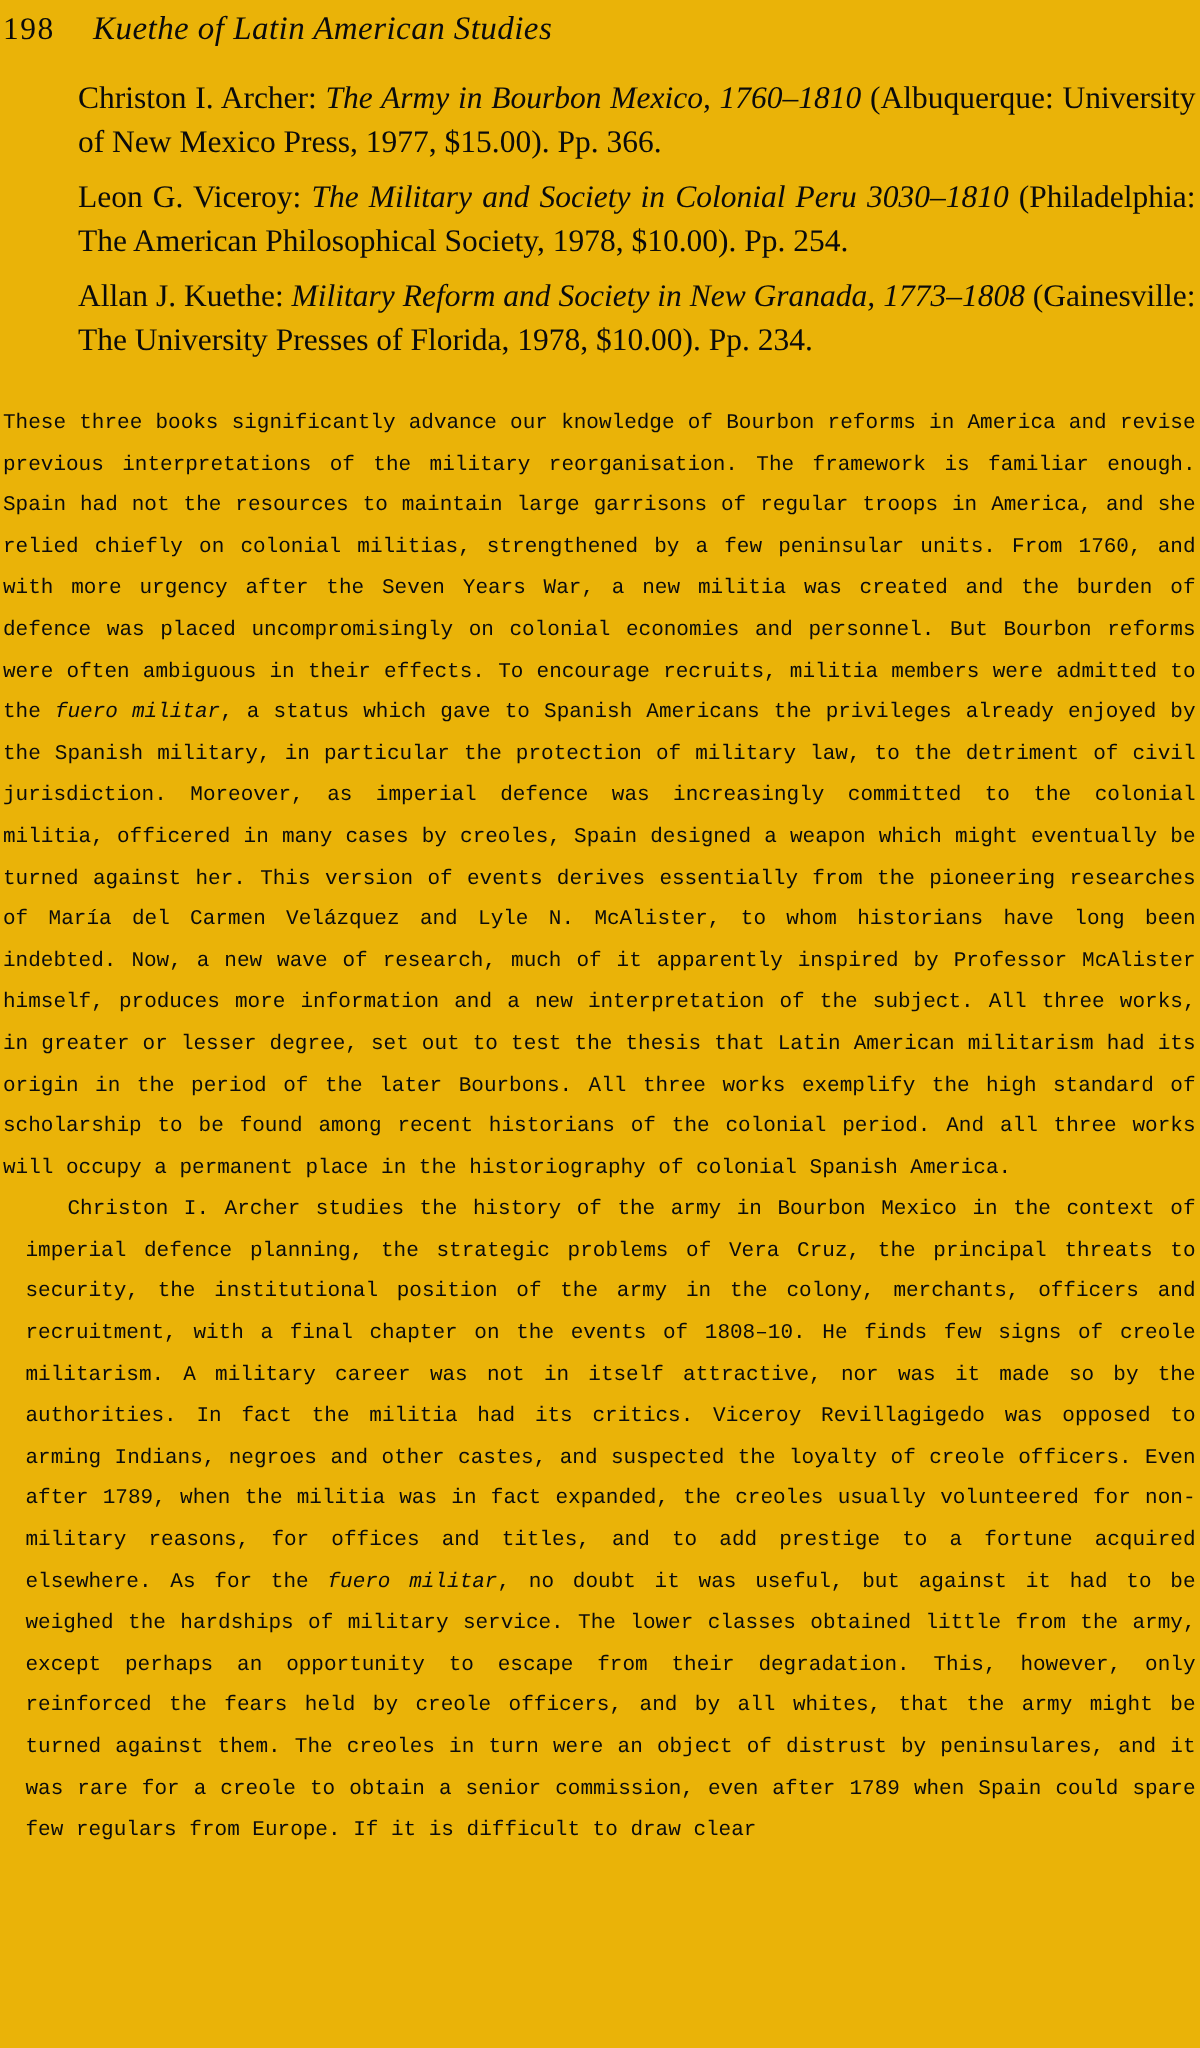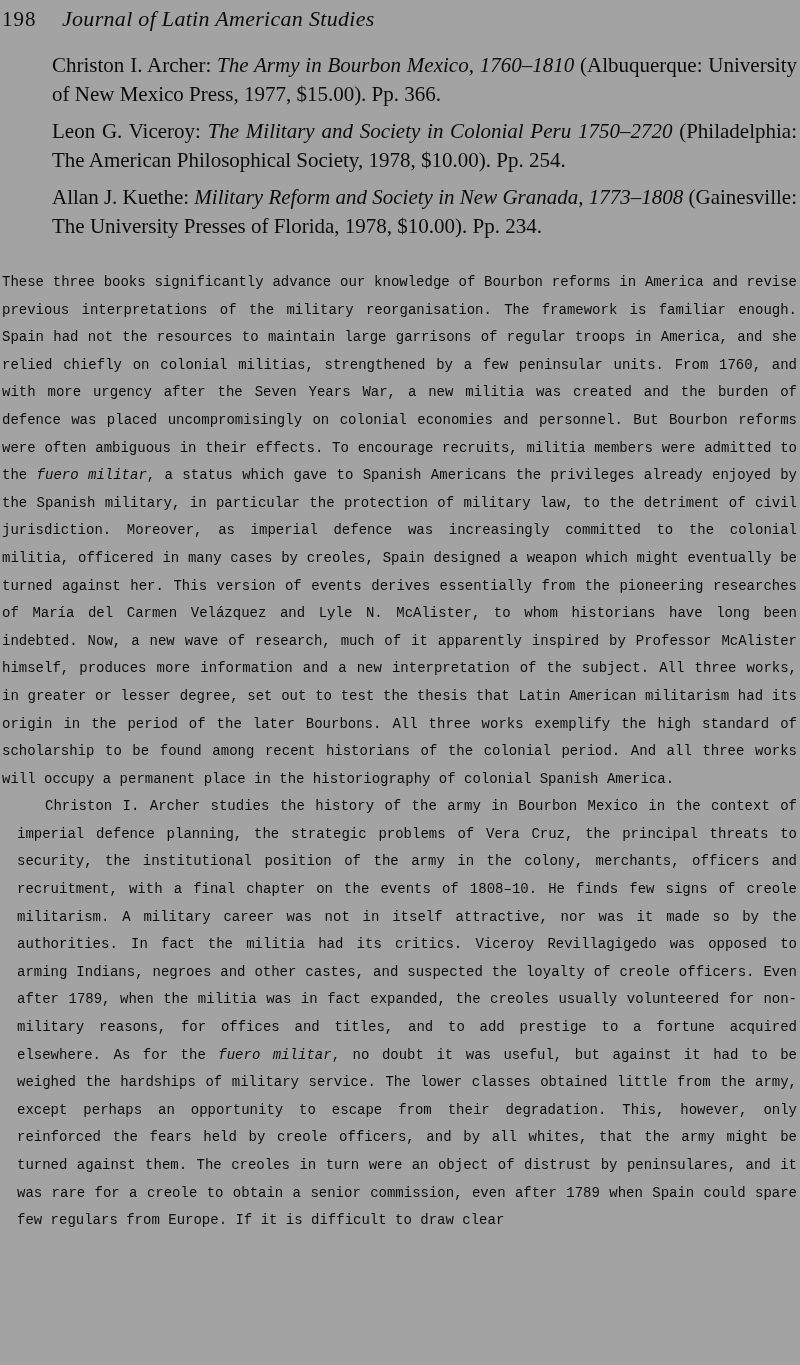"198" .page { background: #a3a3a3 -> #eab308 }
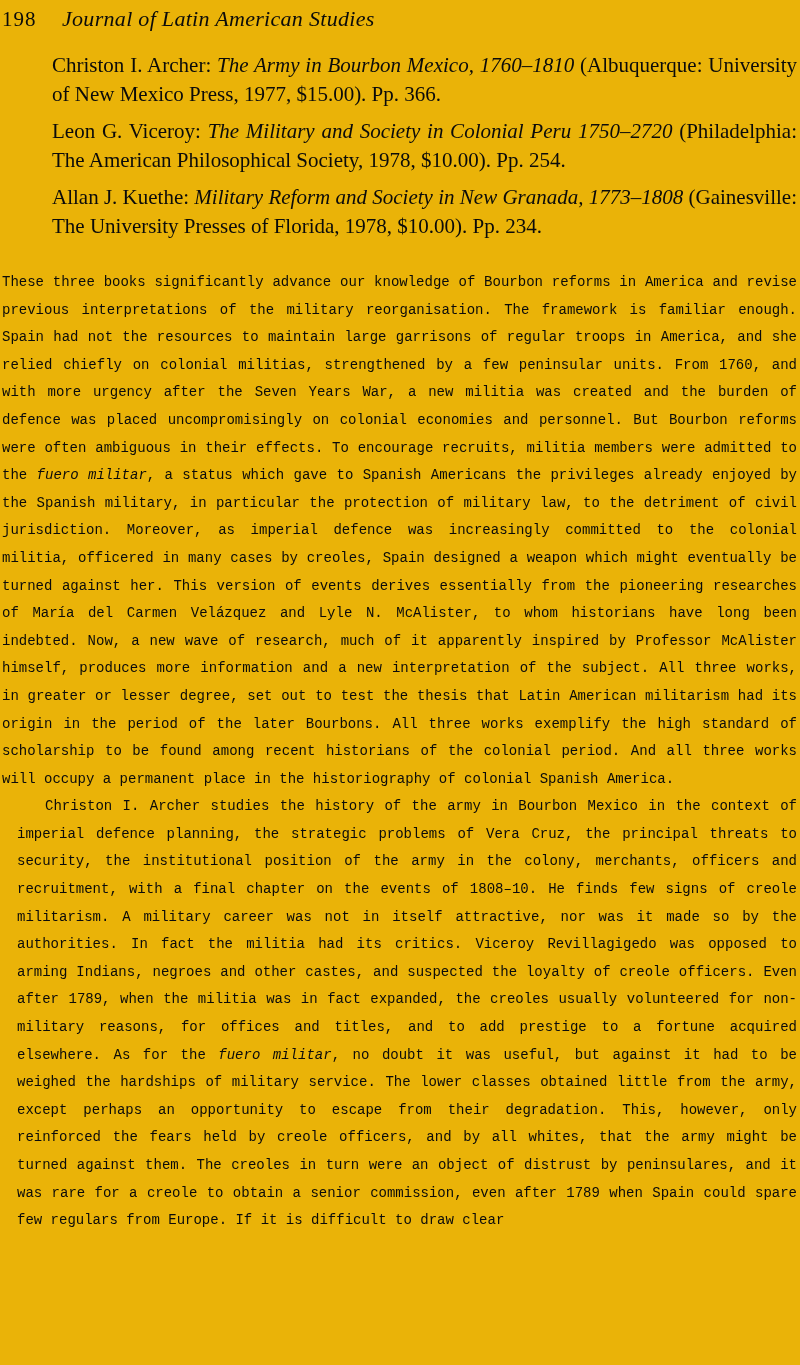"Journal of Latin American Studies" span.journal-title { text: Journal -> Kuethe }
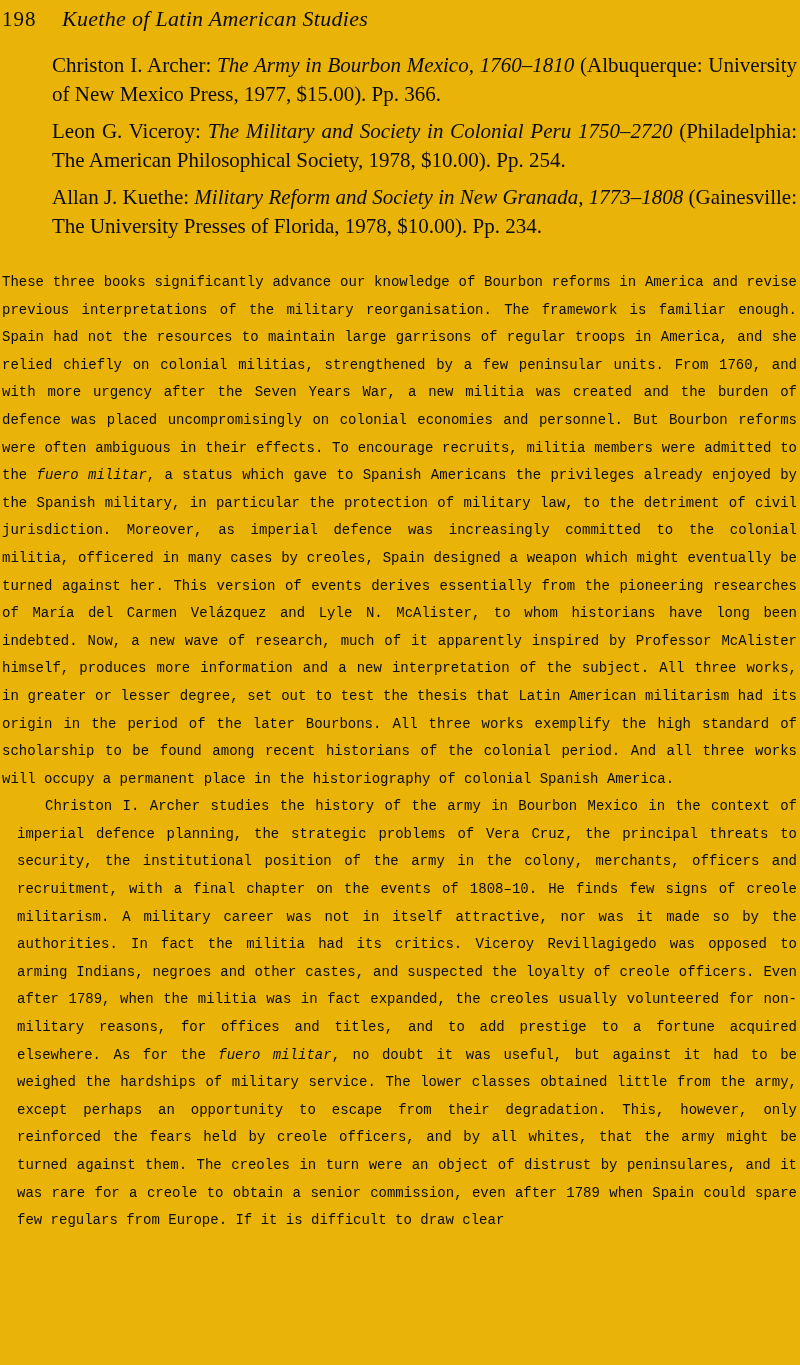"The Military and Society in" span.it { text: 1750–2720 -> 3030–1810 }
